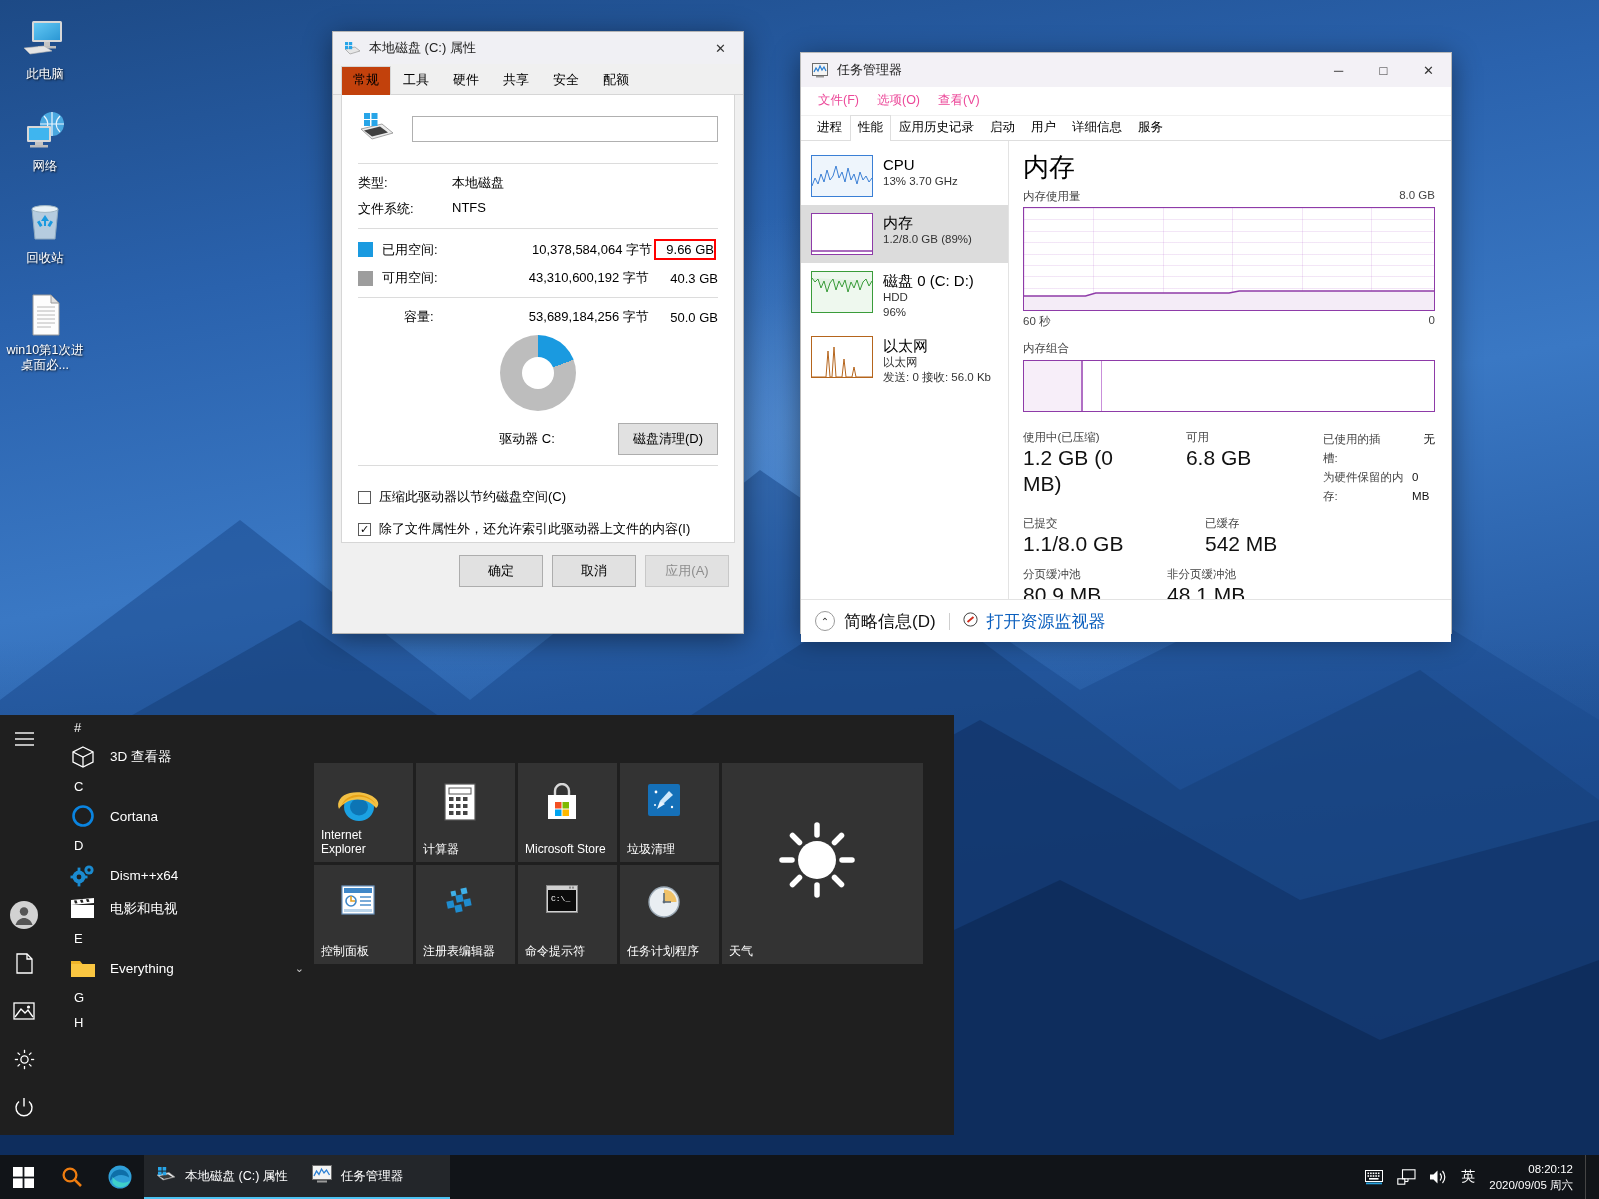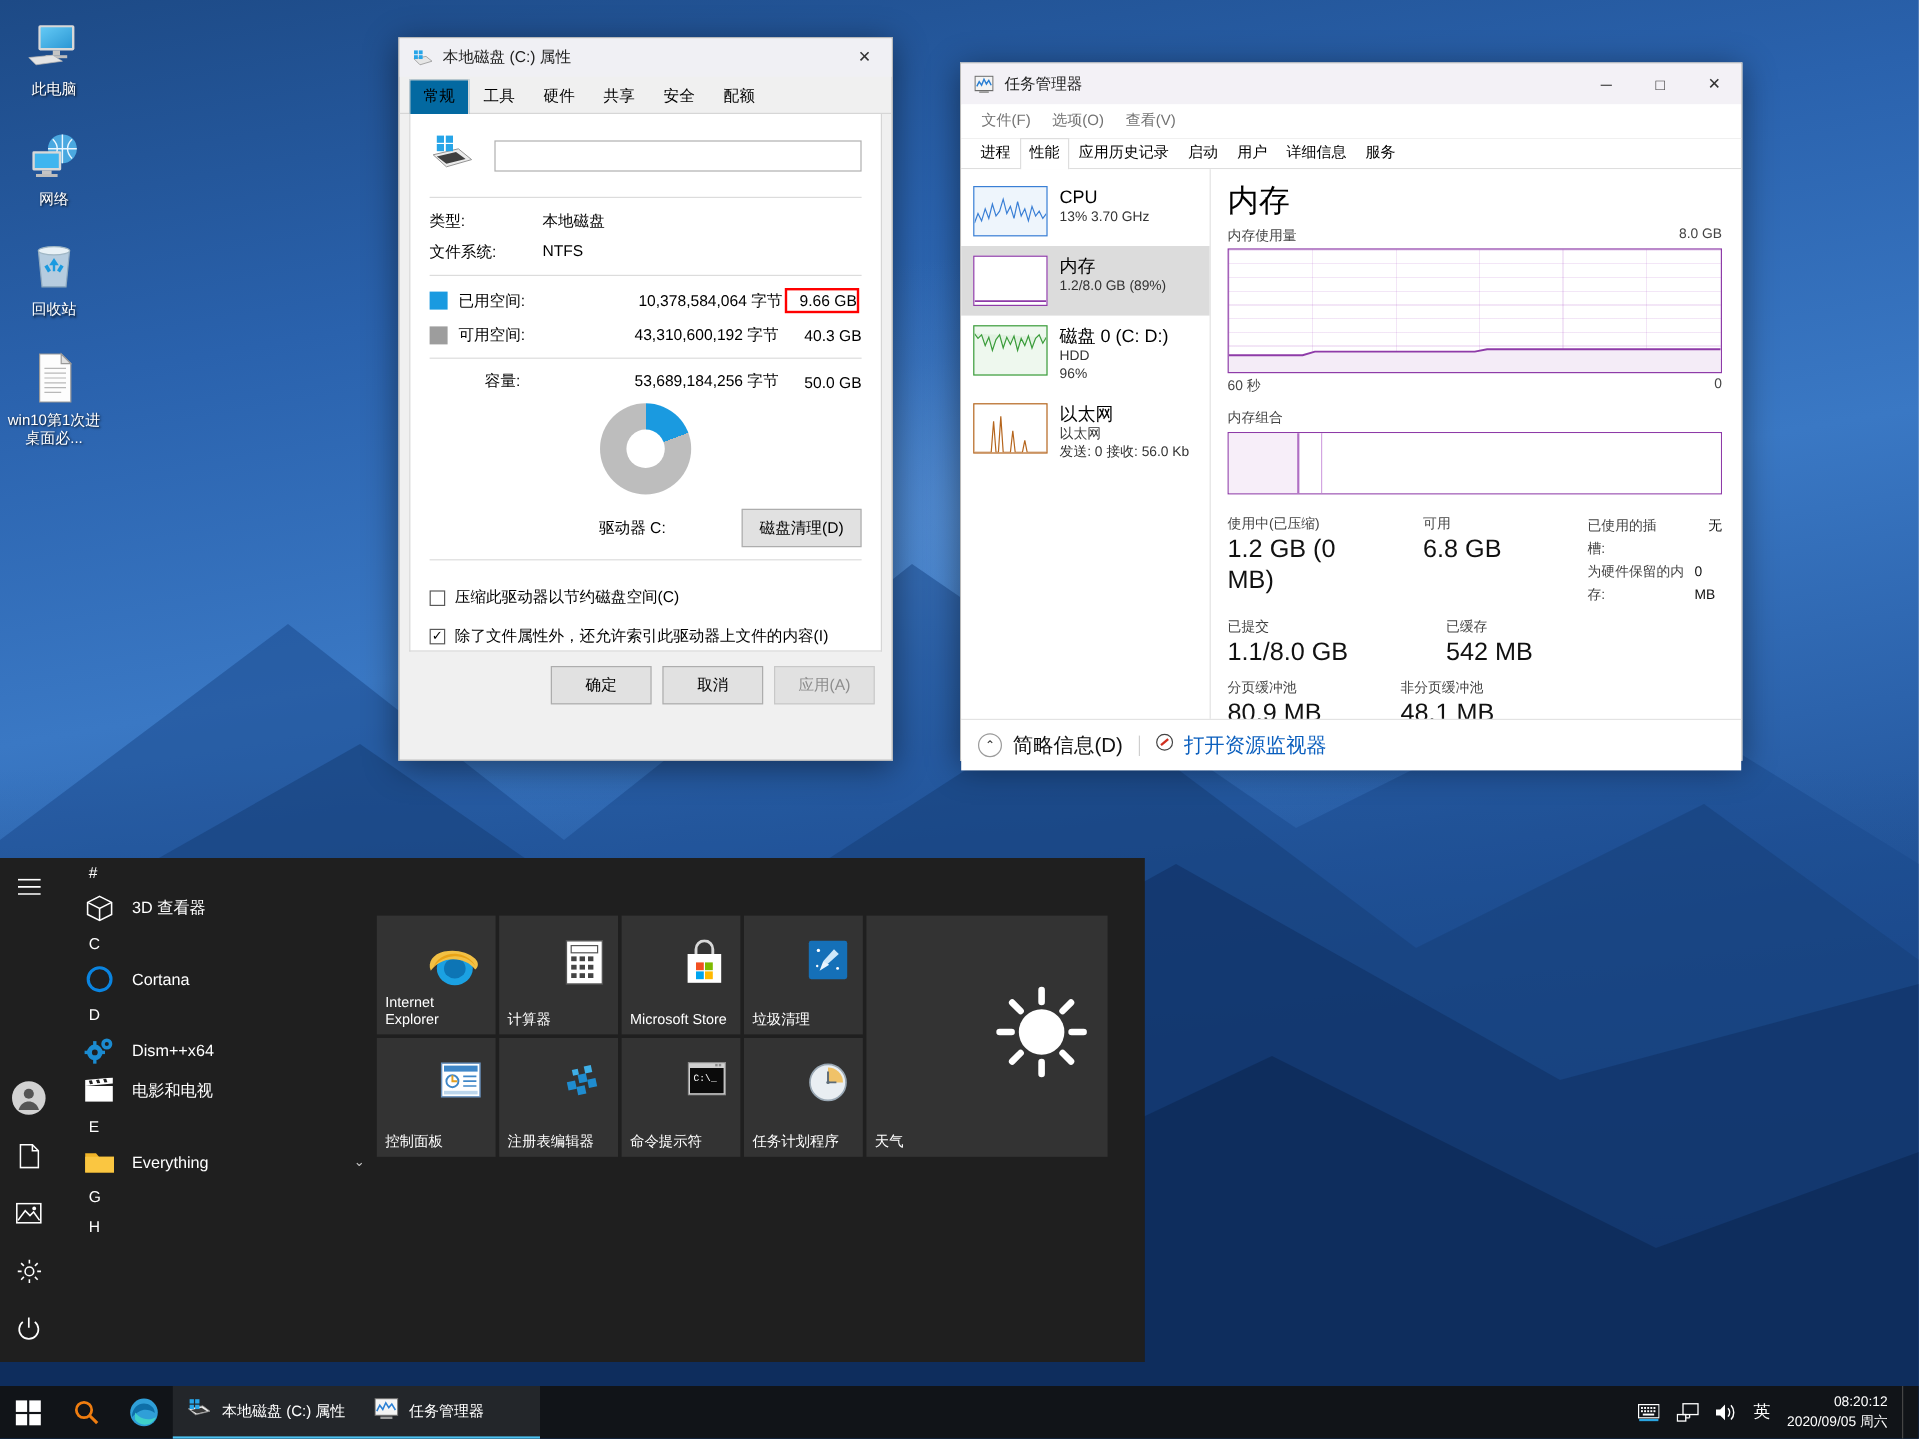"常规" .tab.active { background: #0369a1 -> #c2410c }
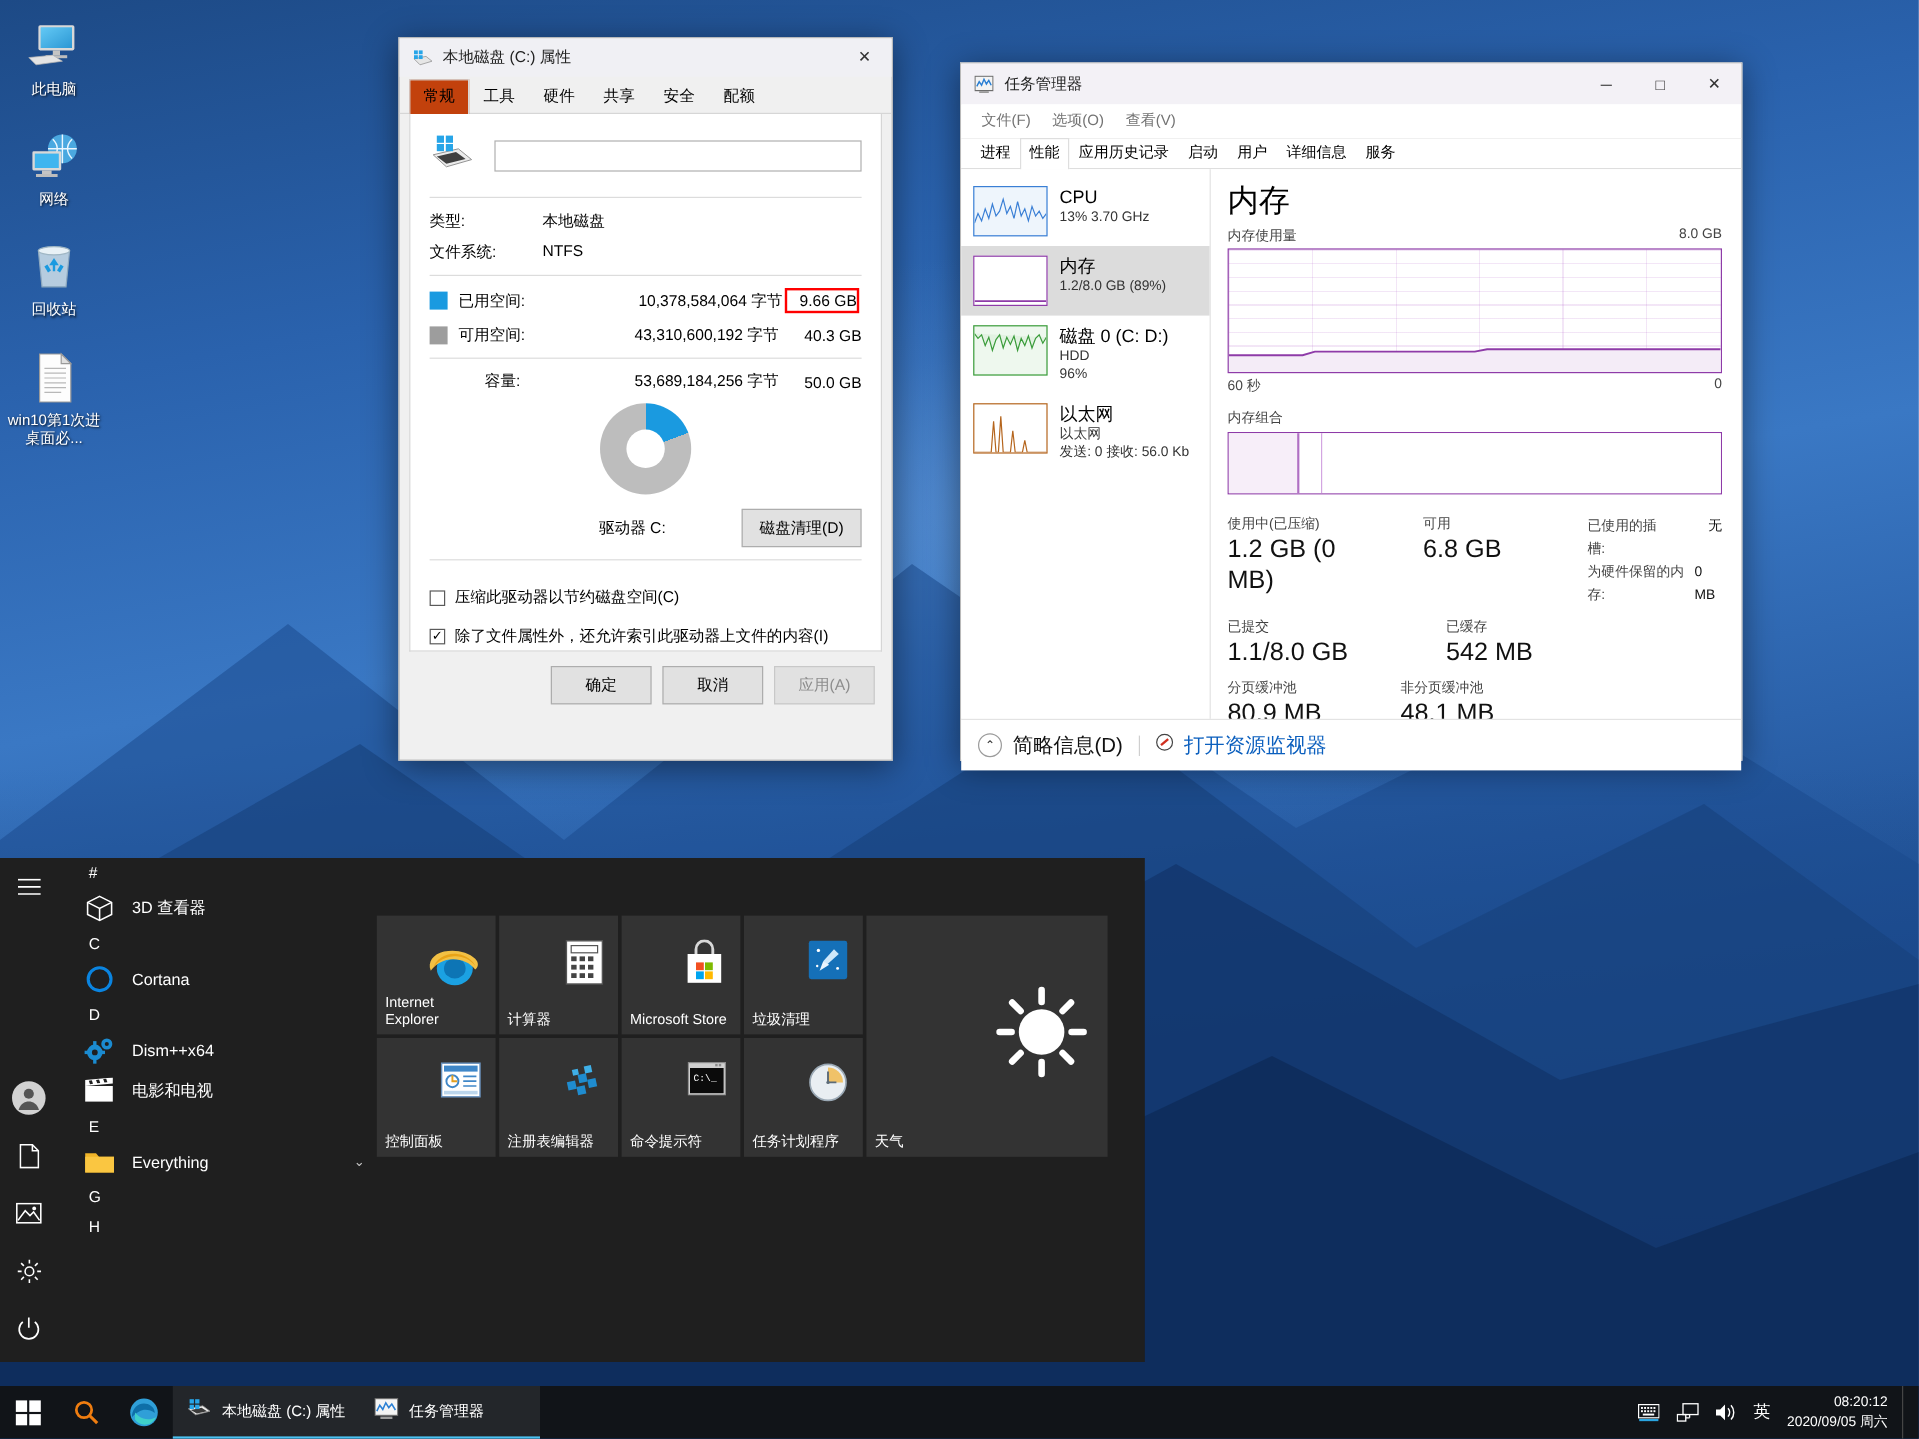"文件(F)" .menubar .mi { color: #737373 -> #ec4899 }
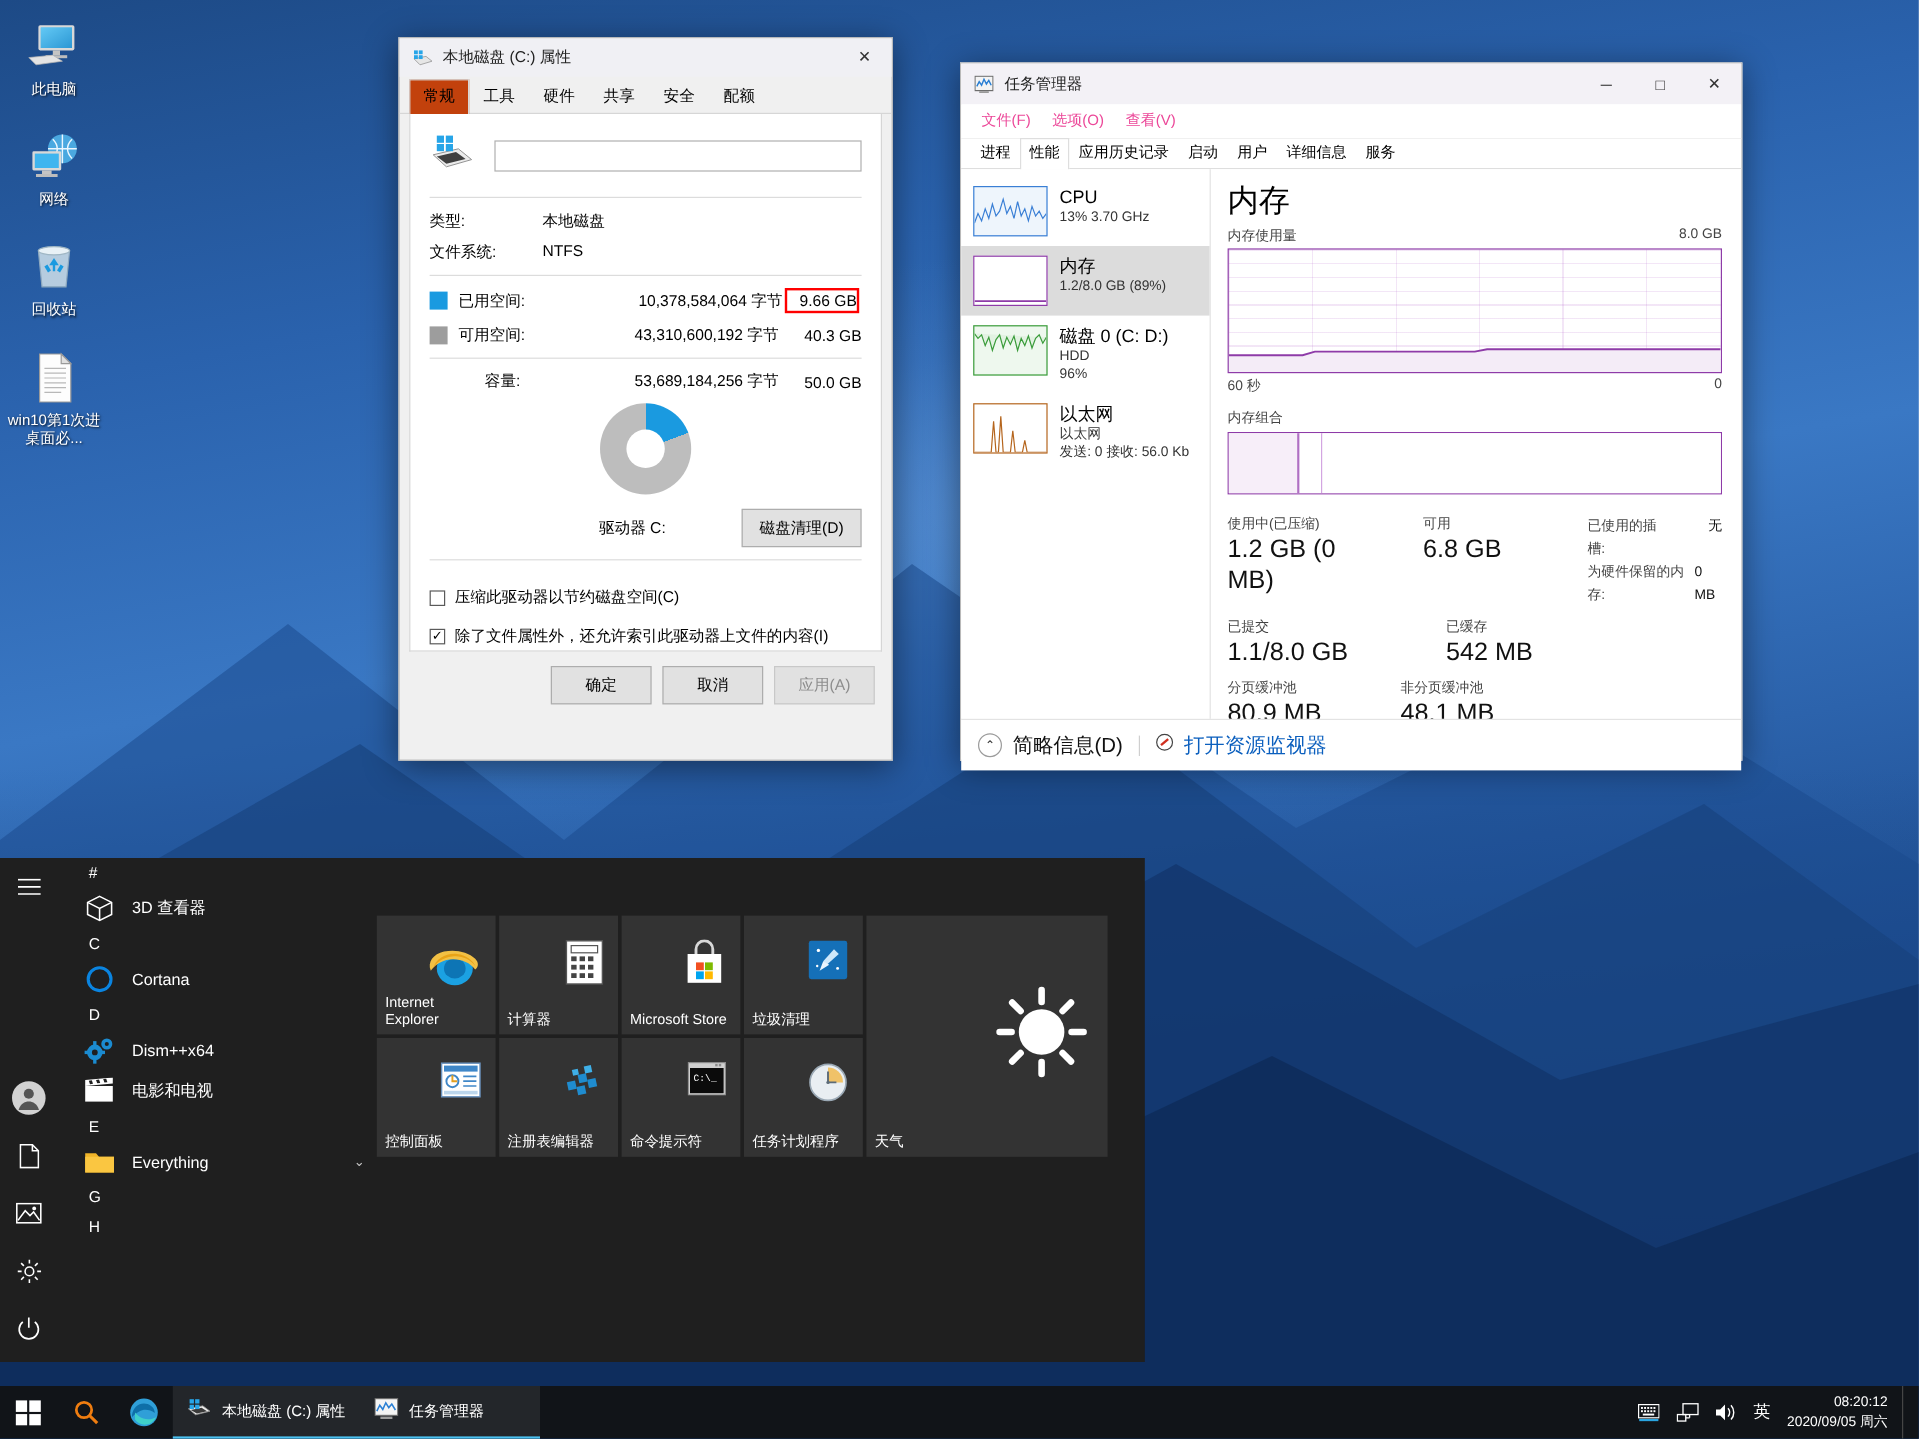"C:\_" .tile .ticon { justify-content: flex-end -> center }
